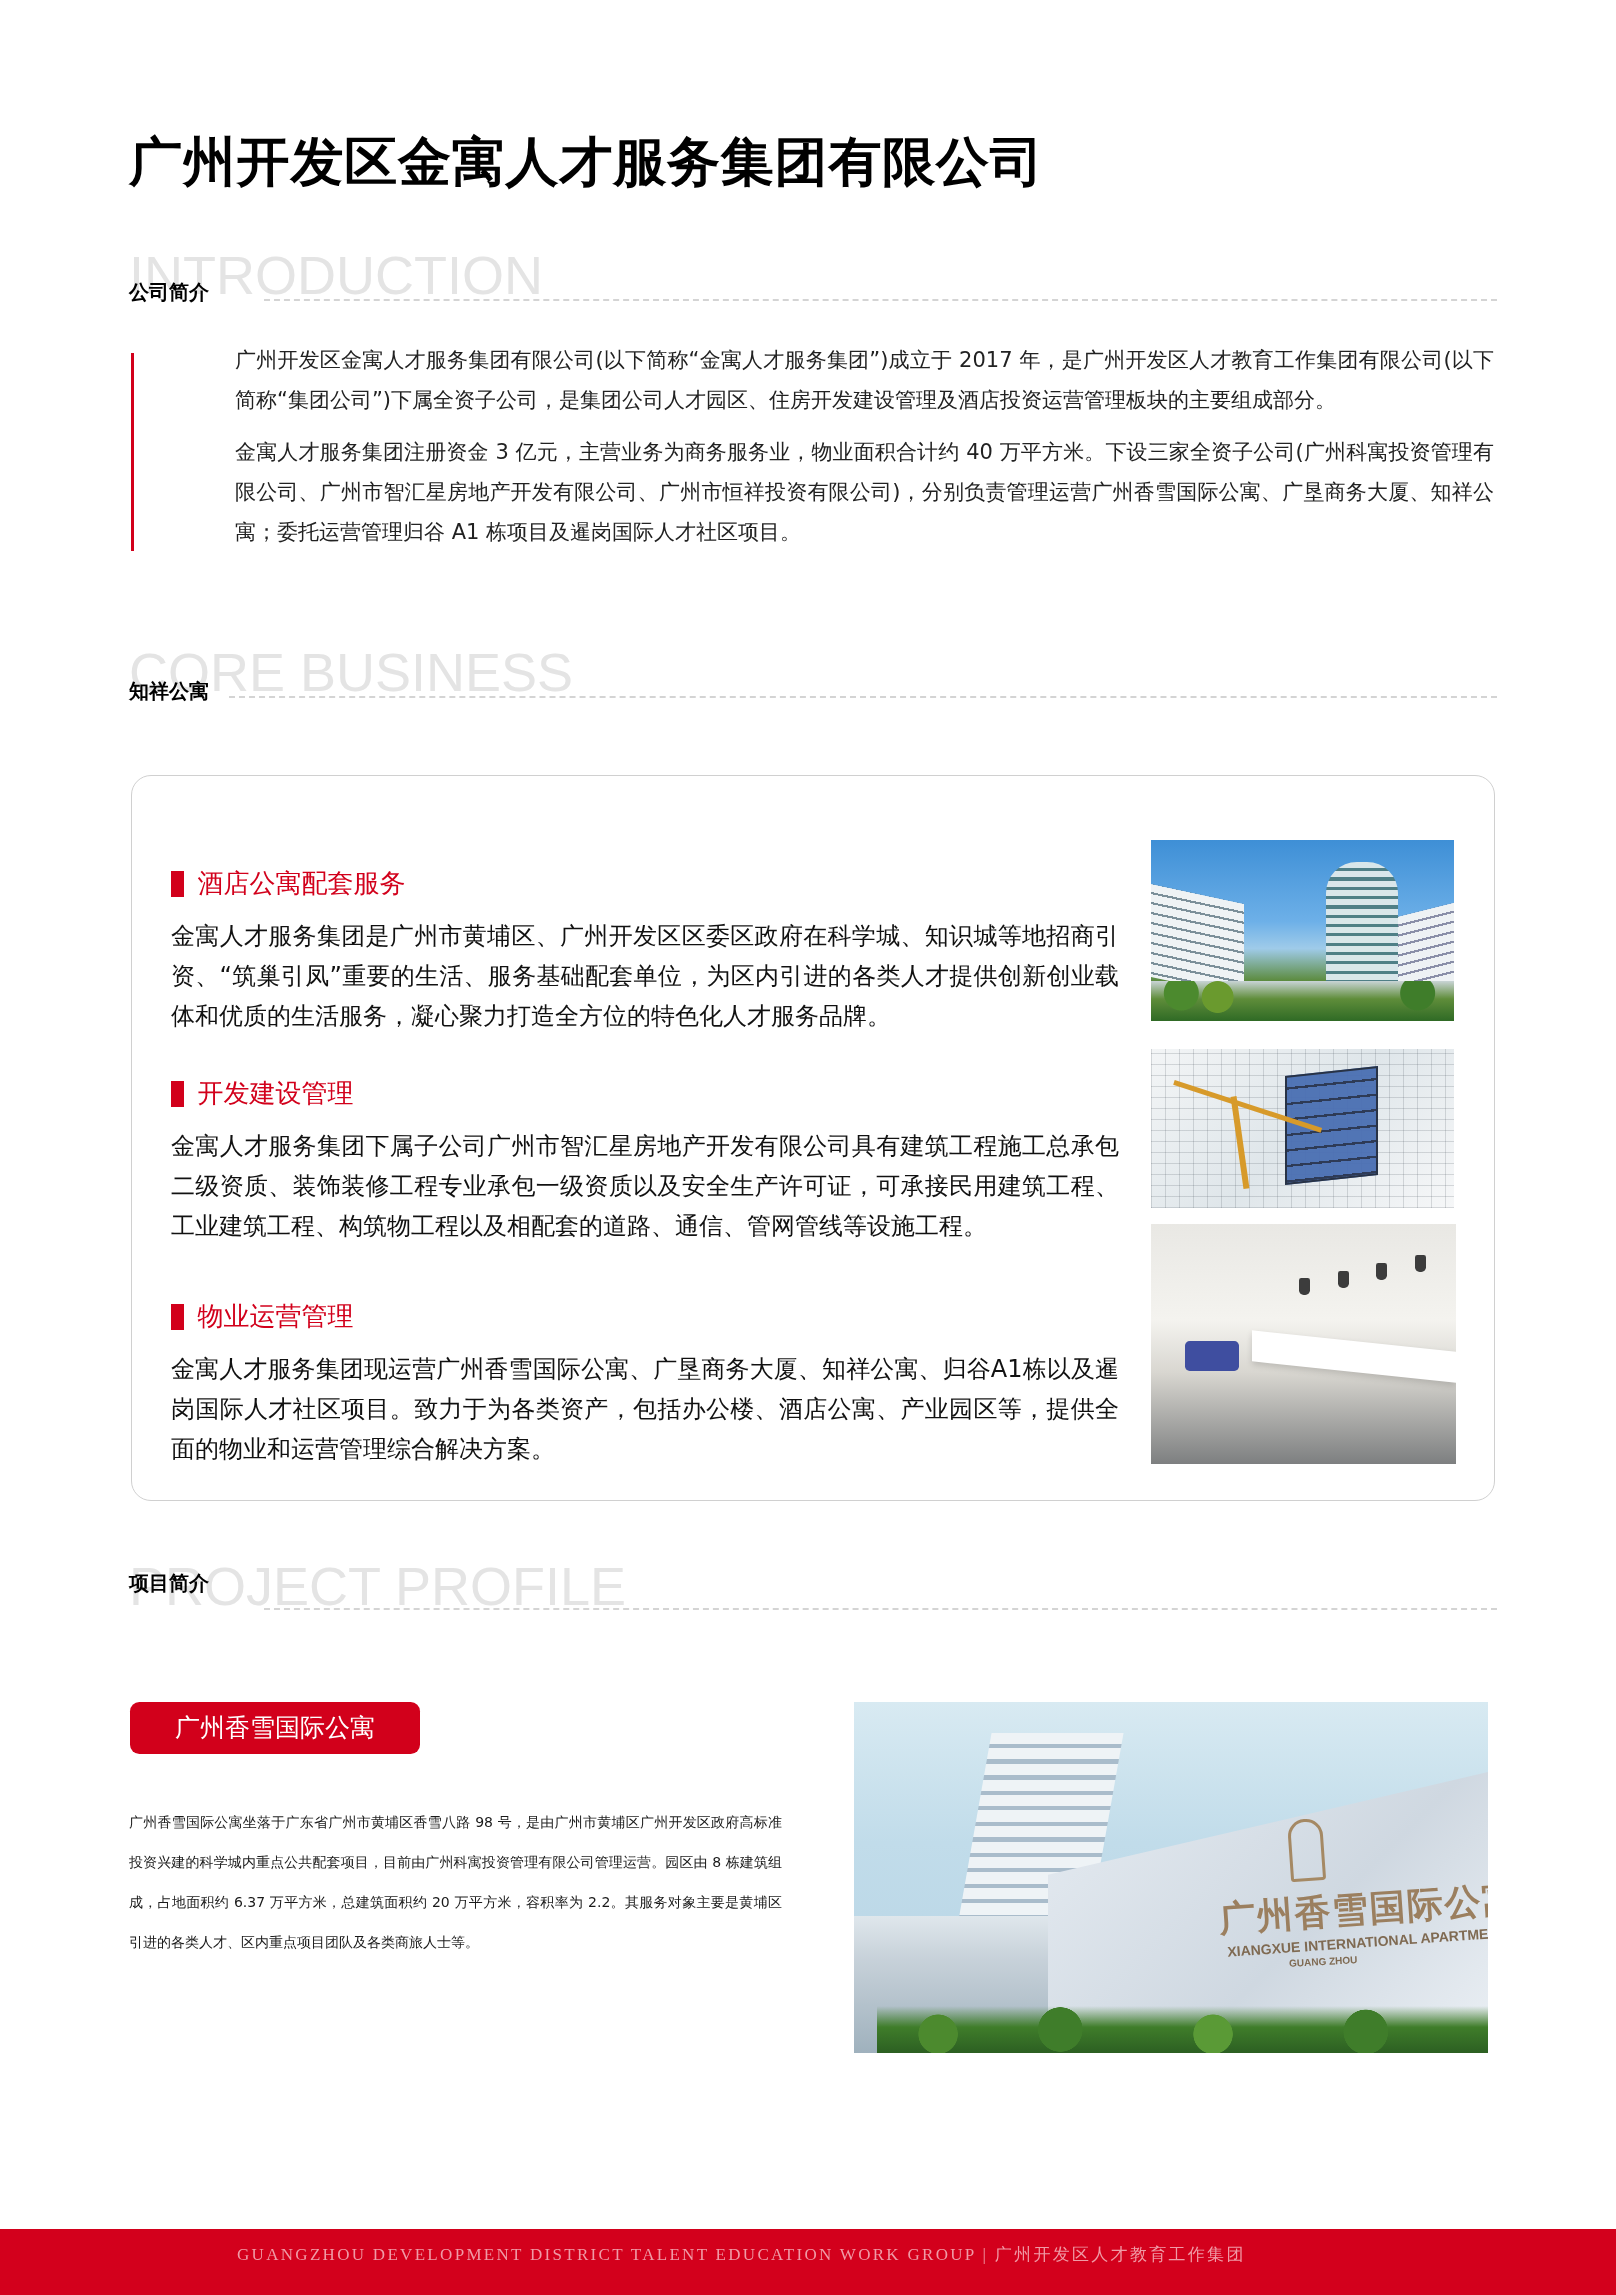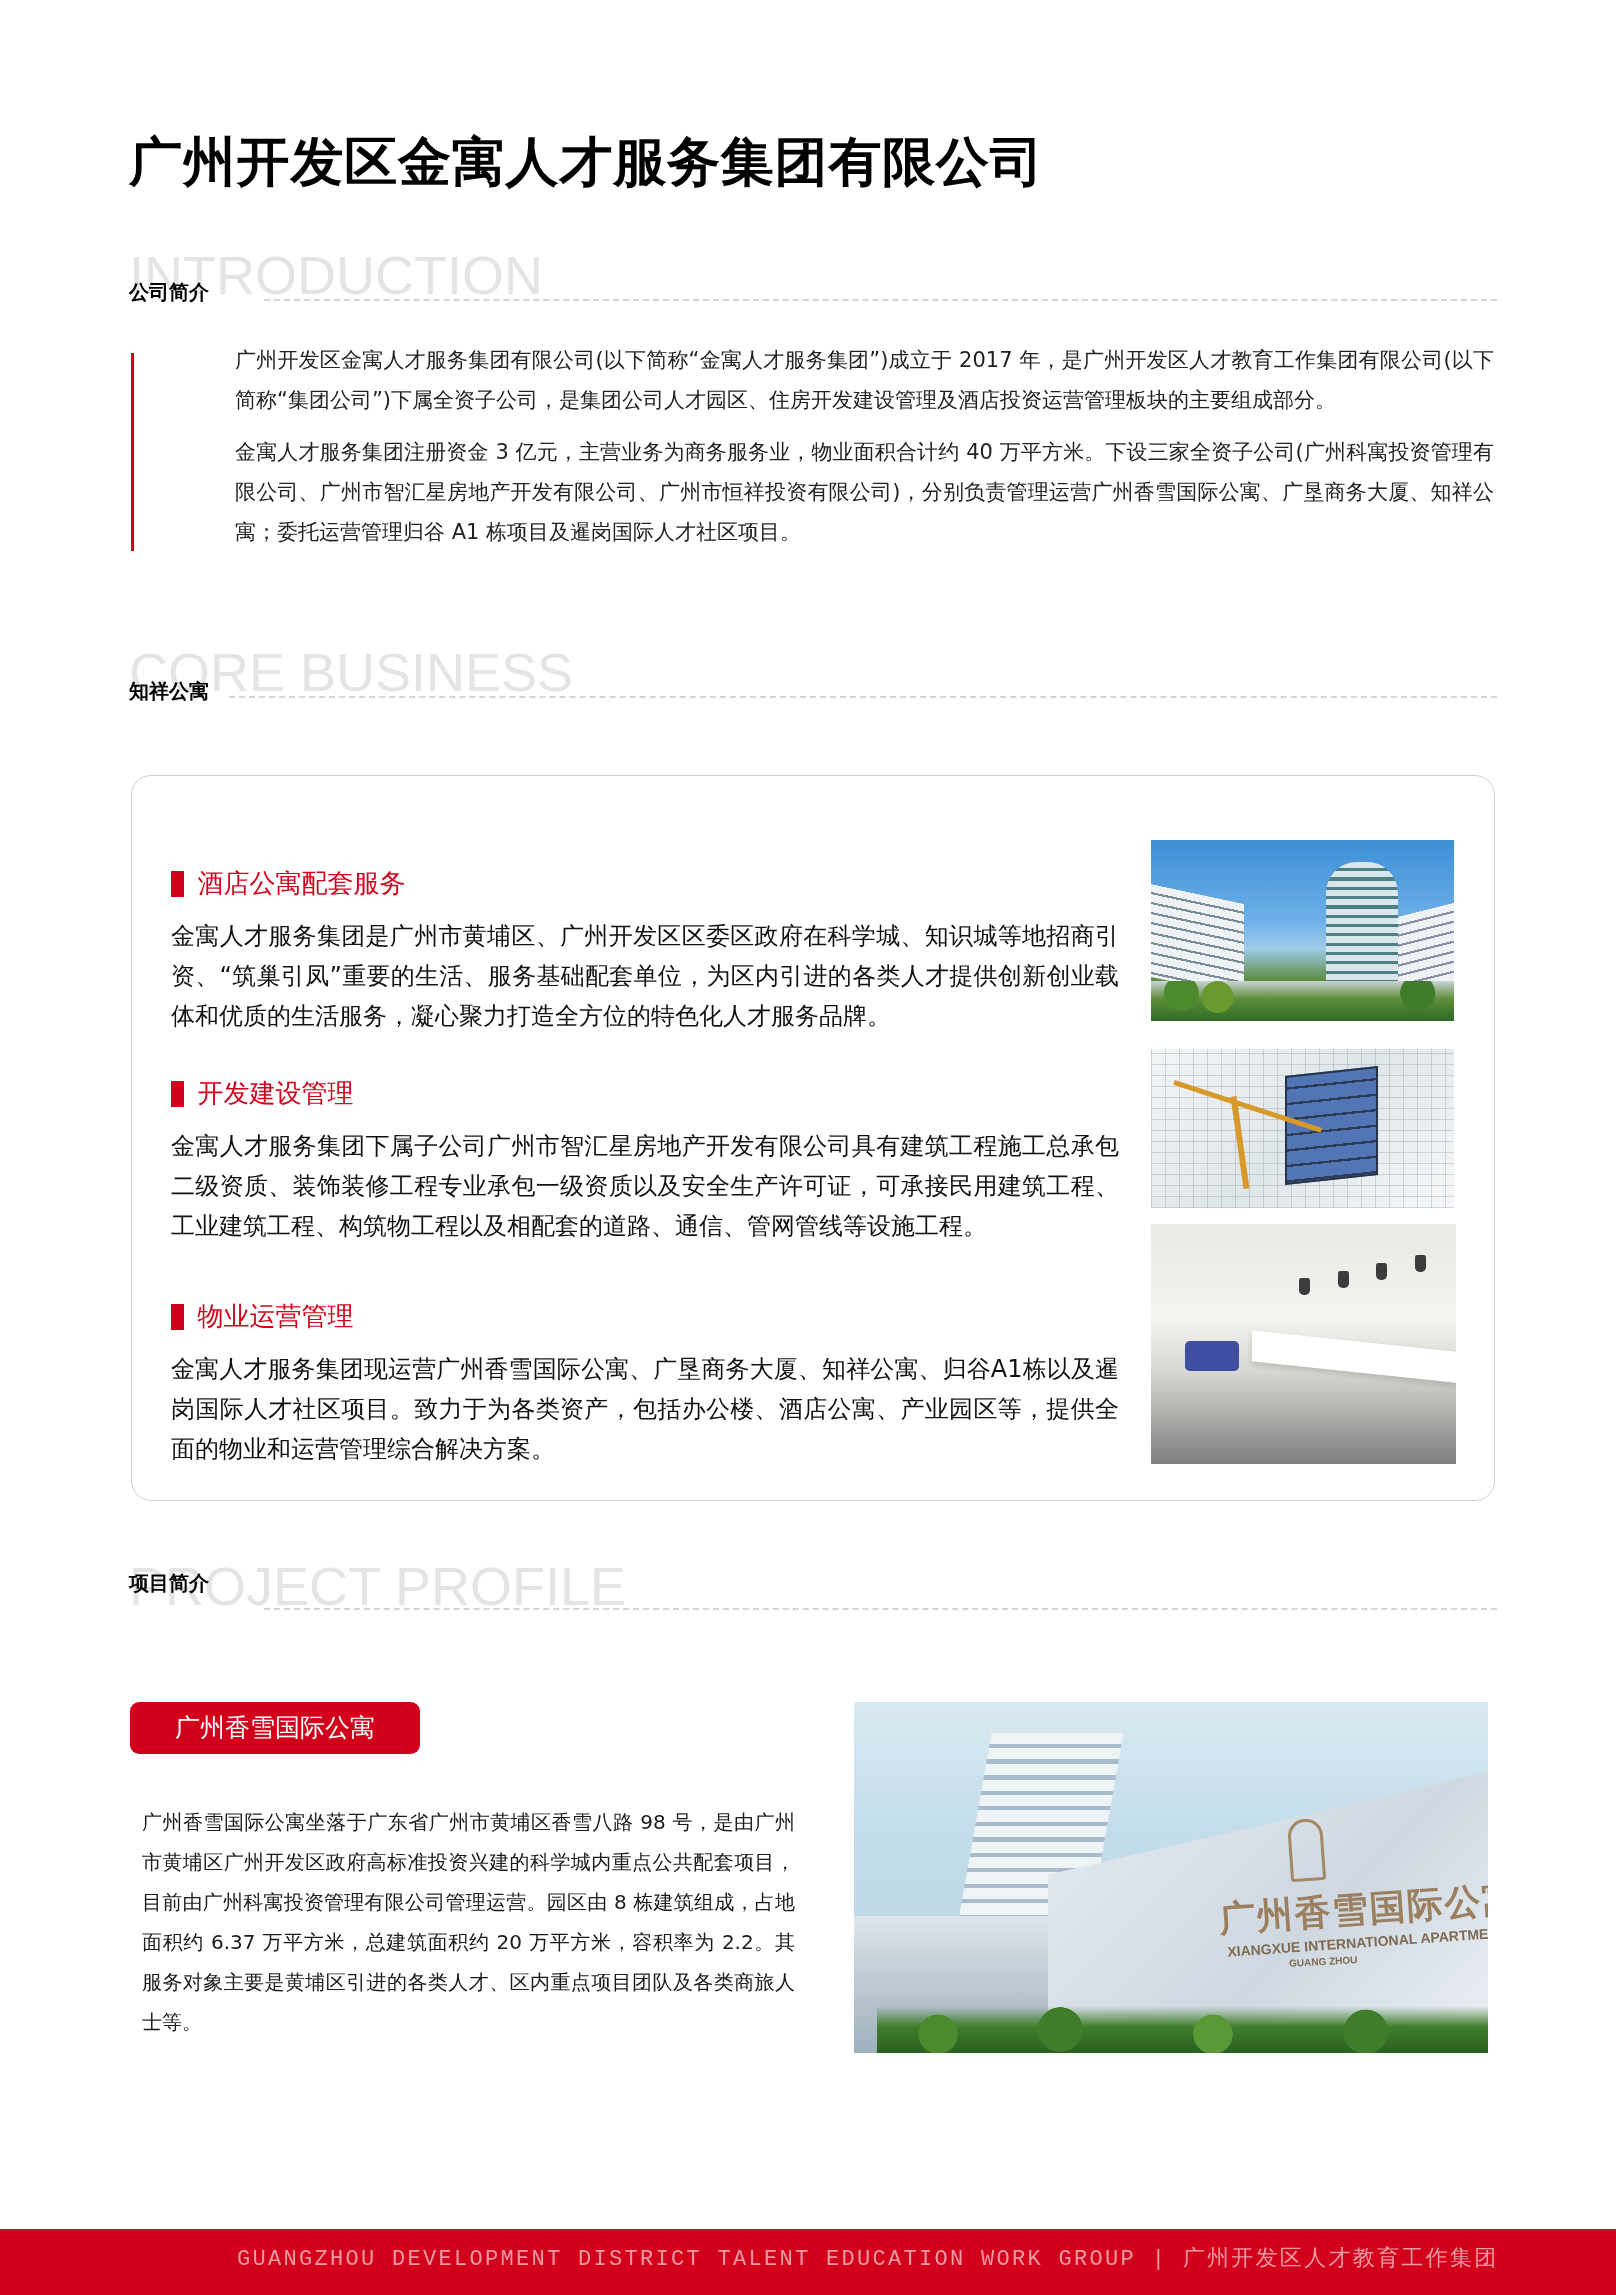"广州香雪国际公寓坐落于广东省广州市黄埔区香雪八路 98" .project-text { font-size: 20px -> 14px; margin-left: 13px -> none }
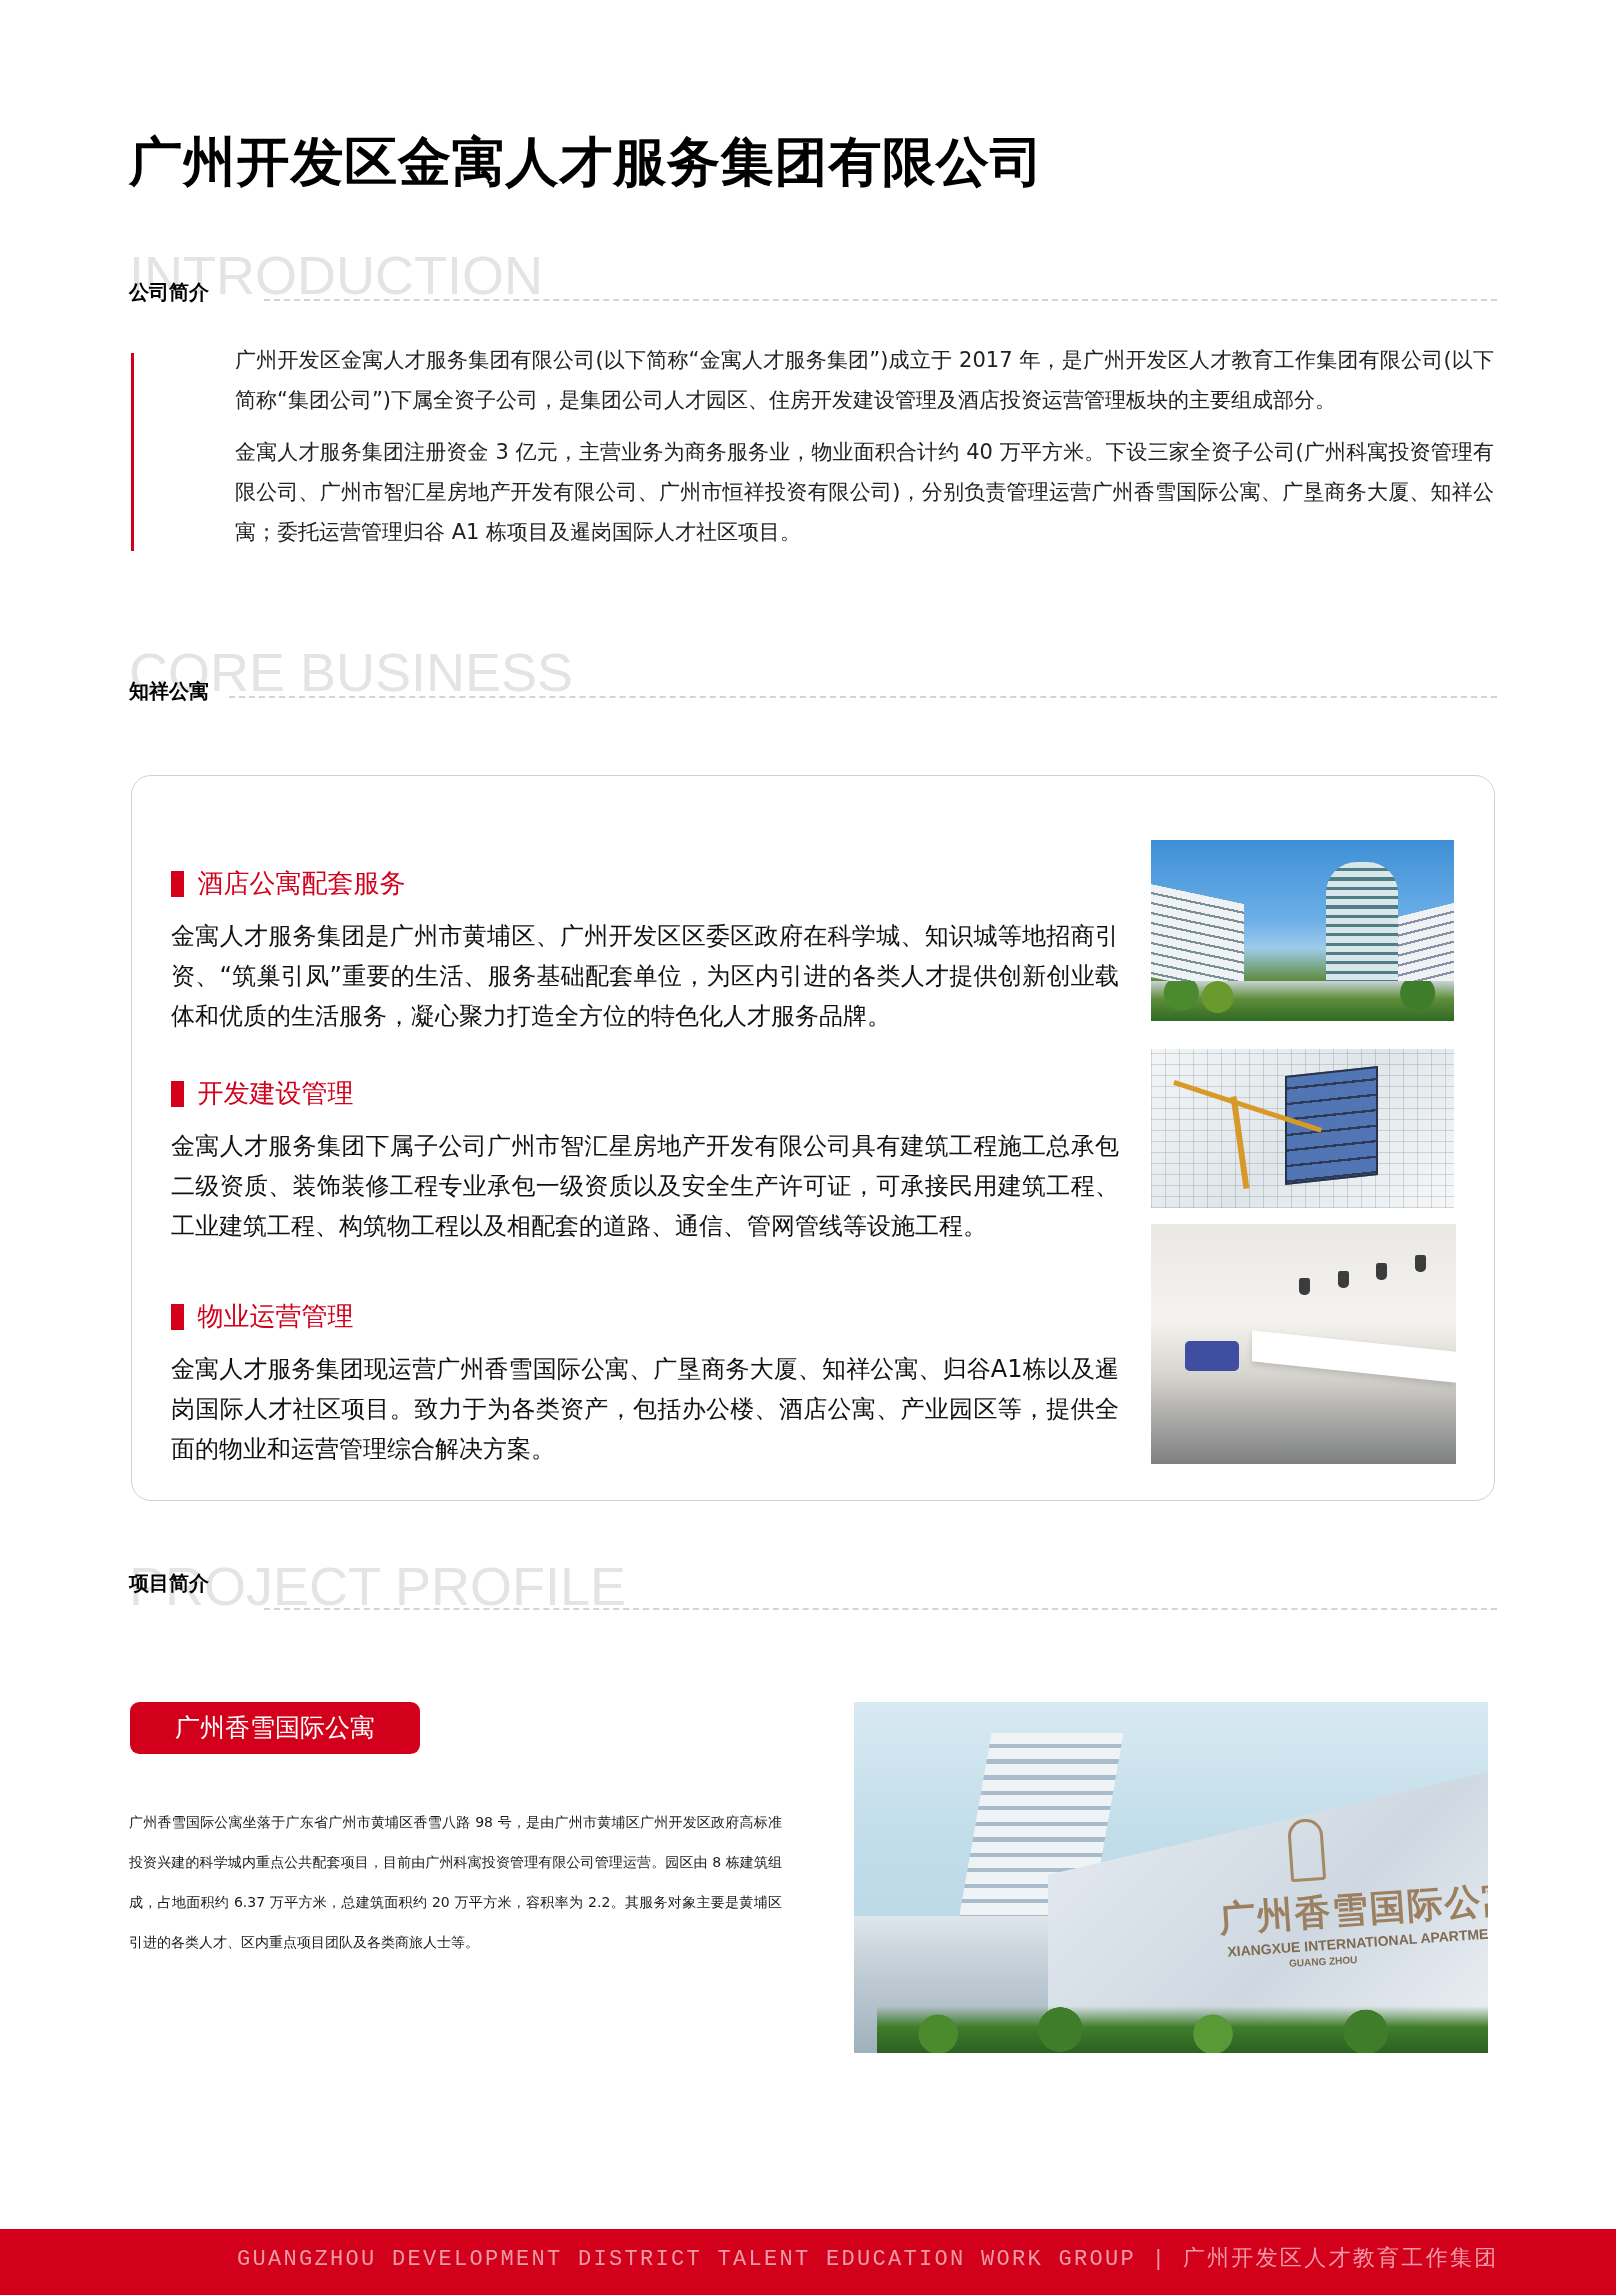"GUANGZHOU DEVELOPMENT DISTRICT TALENT" .footer-text { font-family: Liberation Mono, monospace -> Liberation Serif, serif; font-size: 22px -> 17px }
